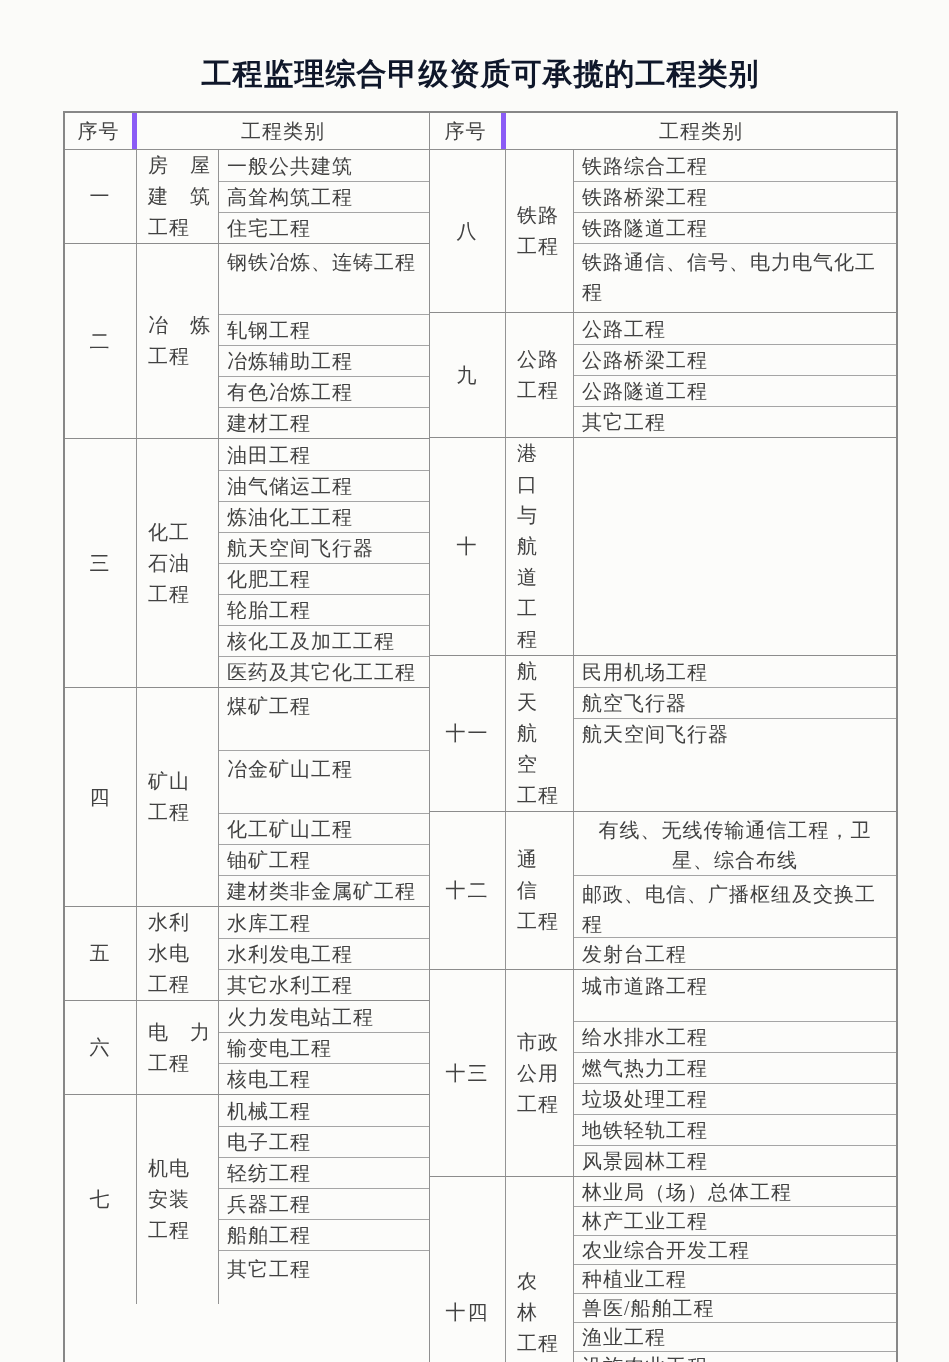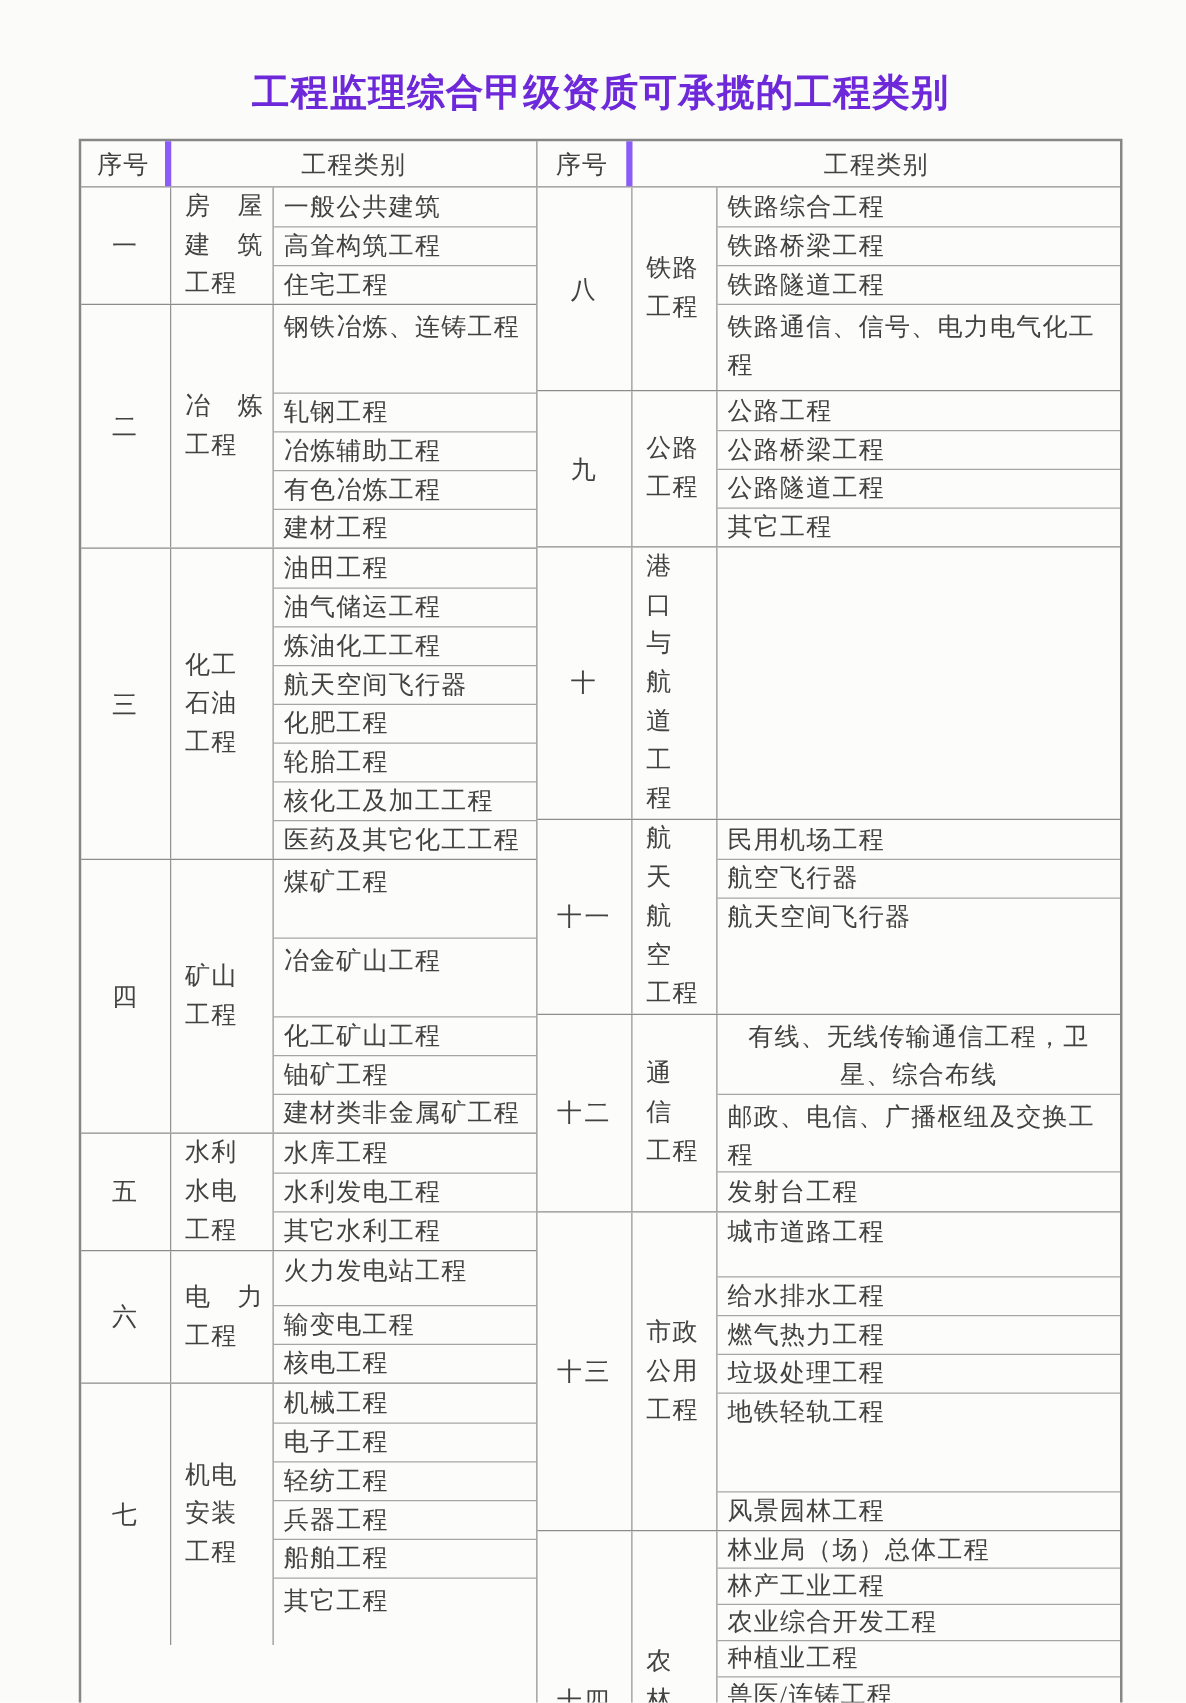"工程监理综合甲级资质可承揽的工程类别" .doc-title { color: #6d28d9 -> #0f172a }
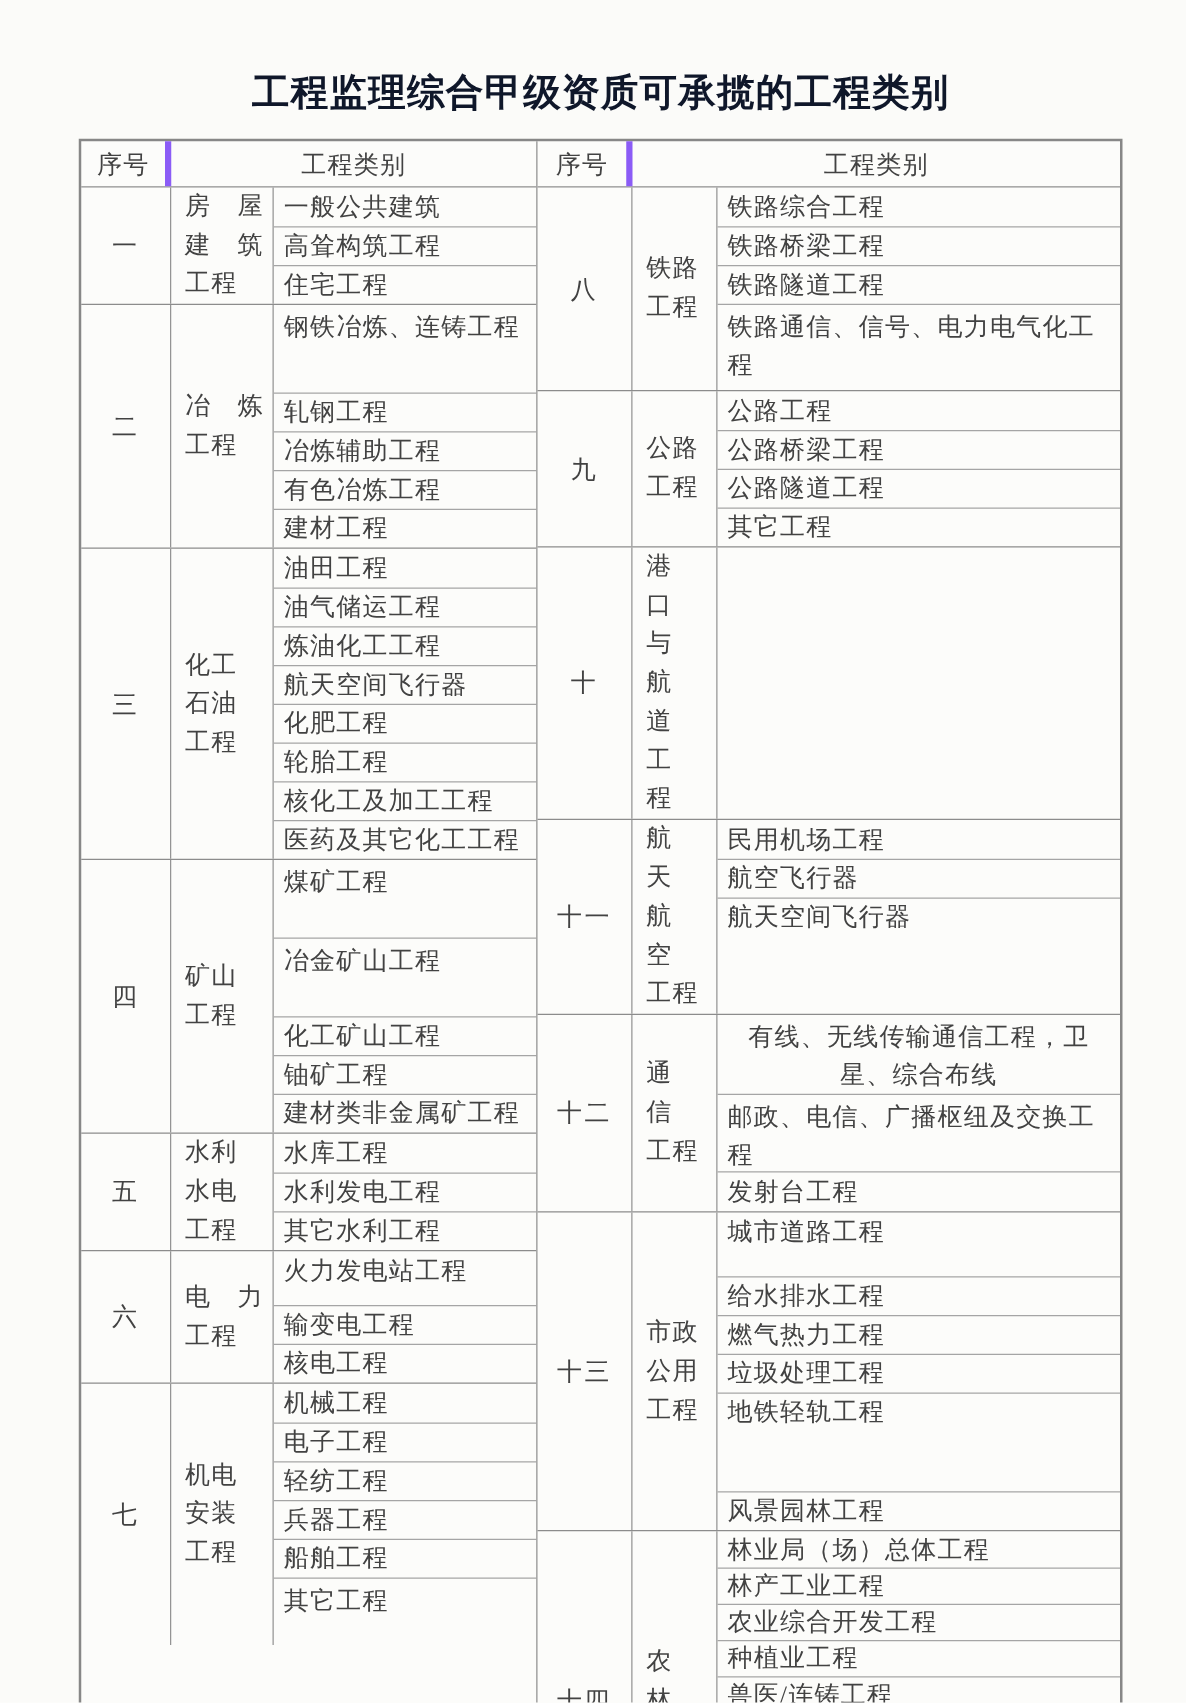"输变电工程" div.cell { margin-top: 12px -> none }
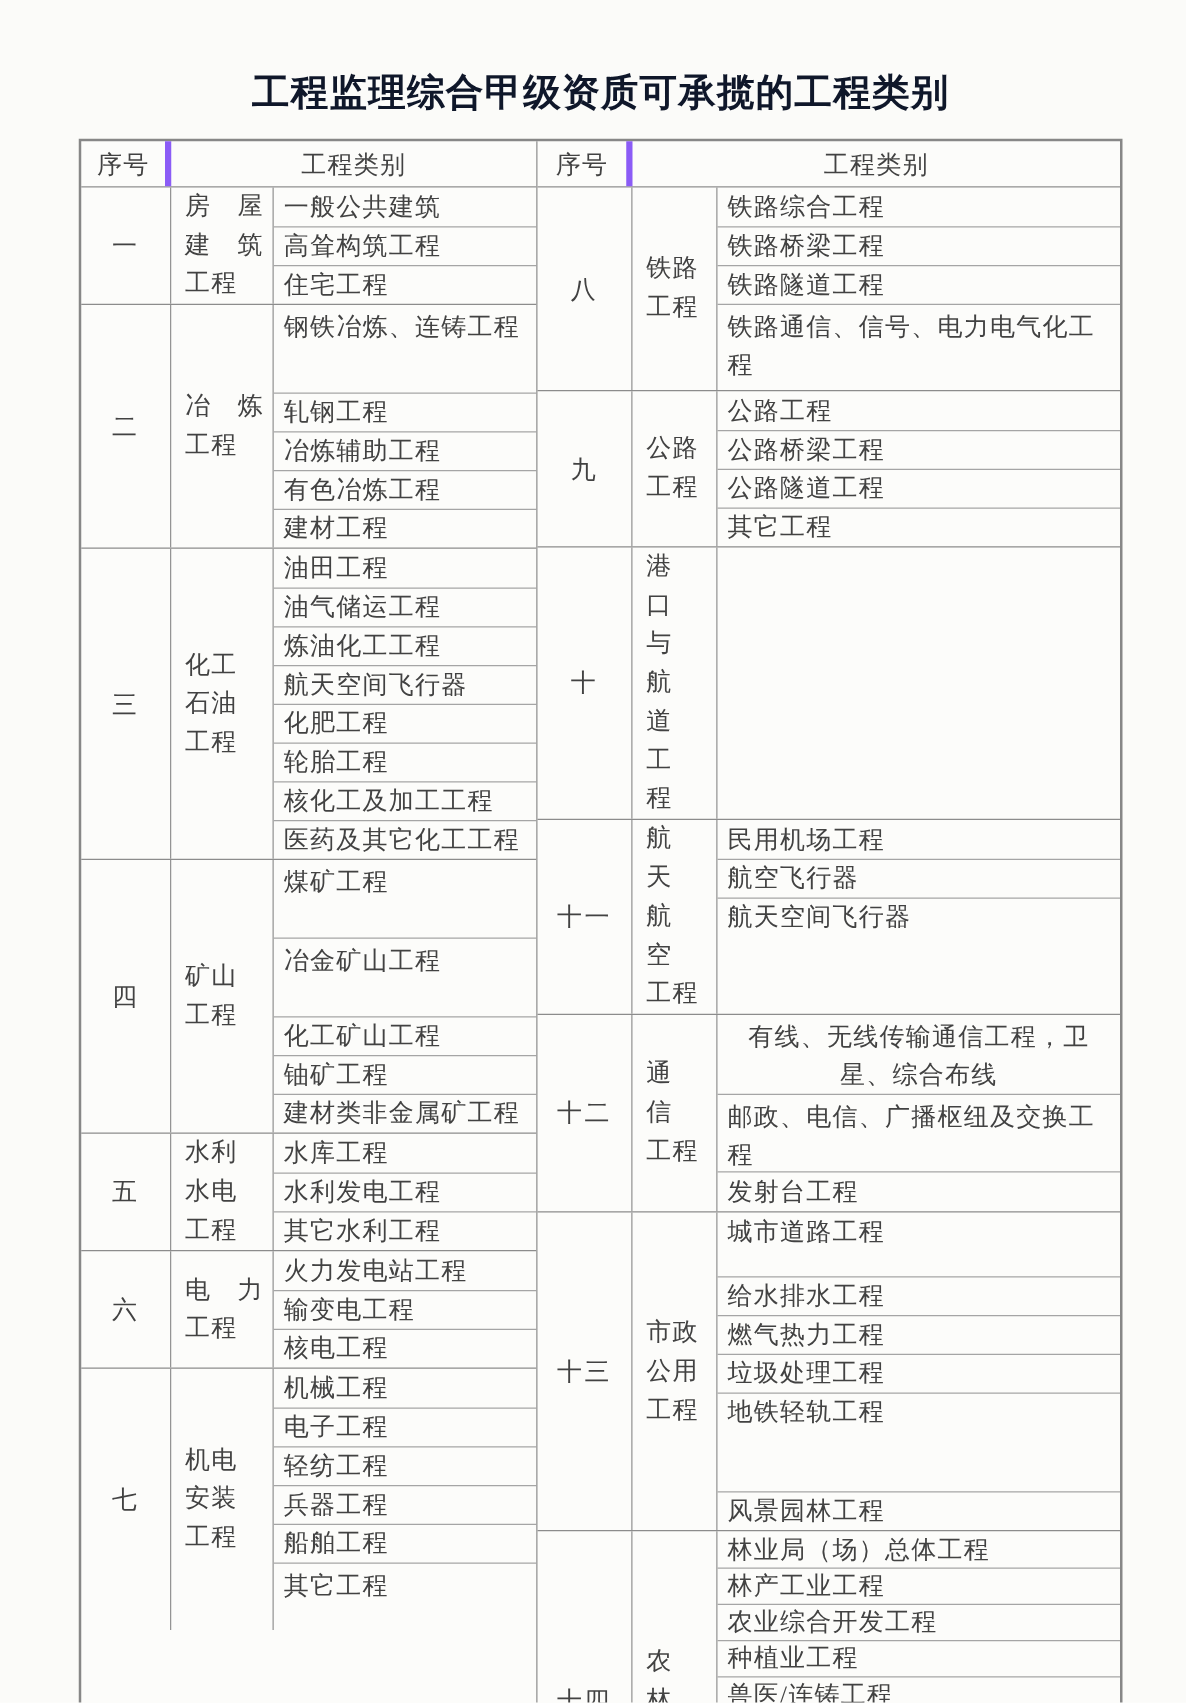"风景园林工程" div.cell { margin-top: 48px -> none }
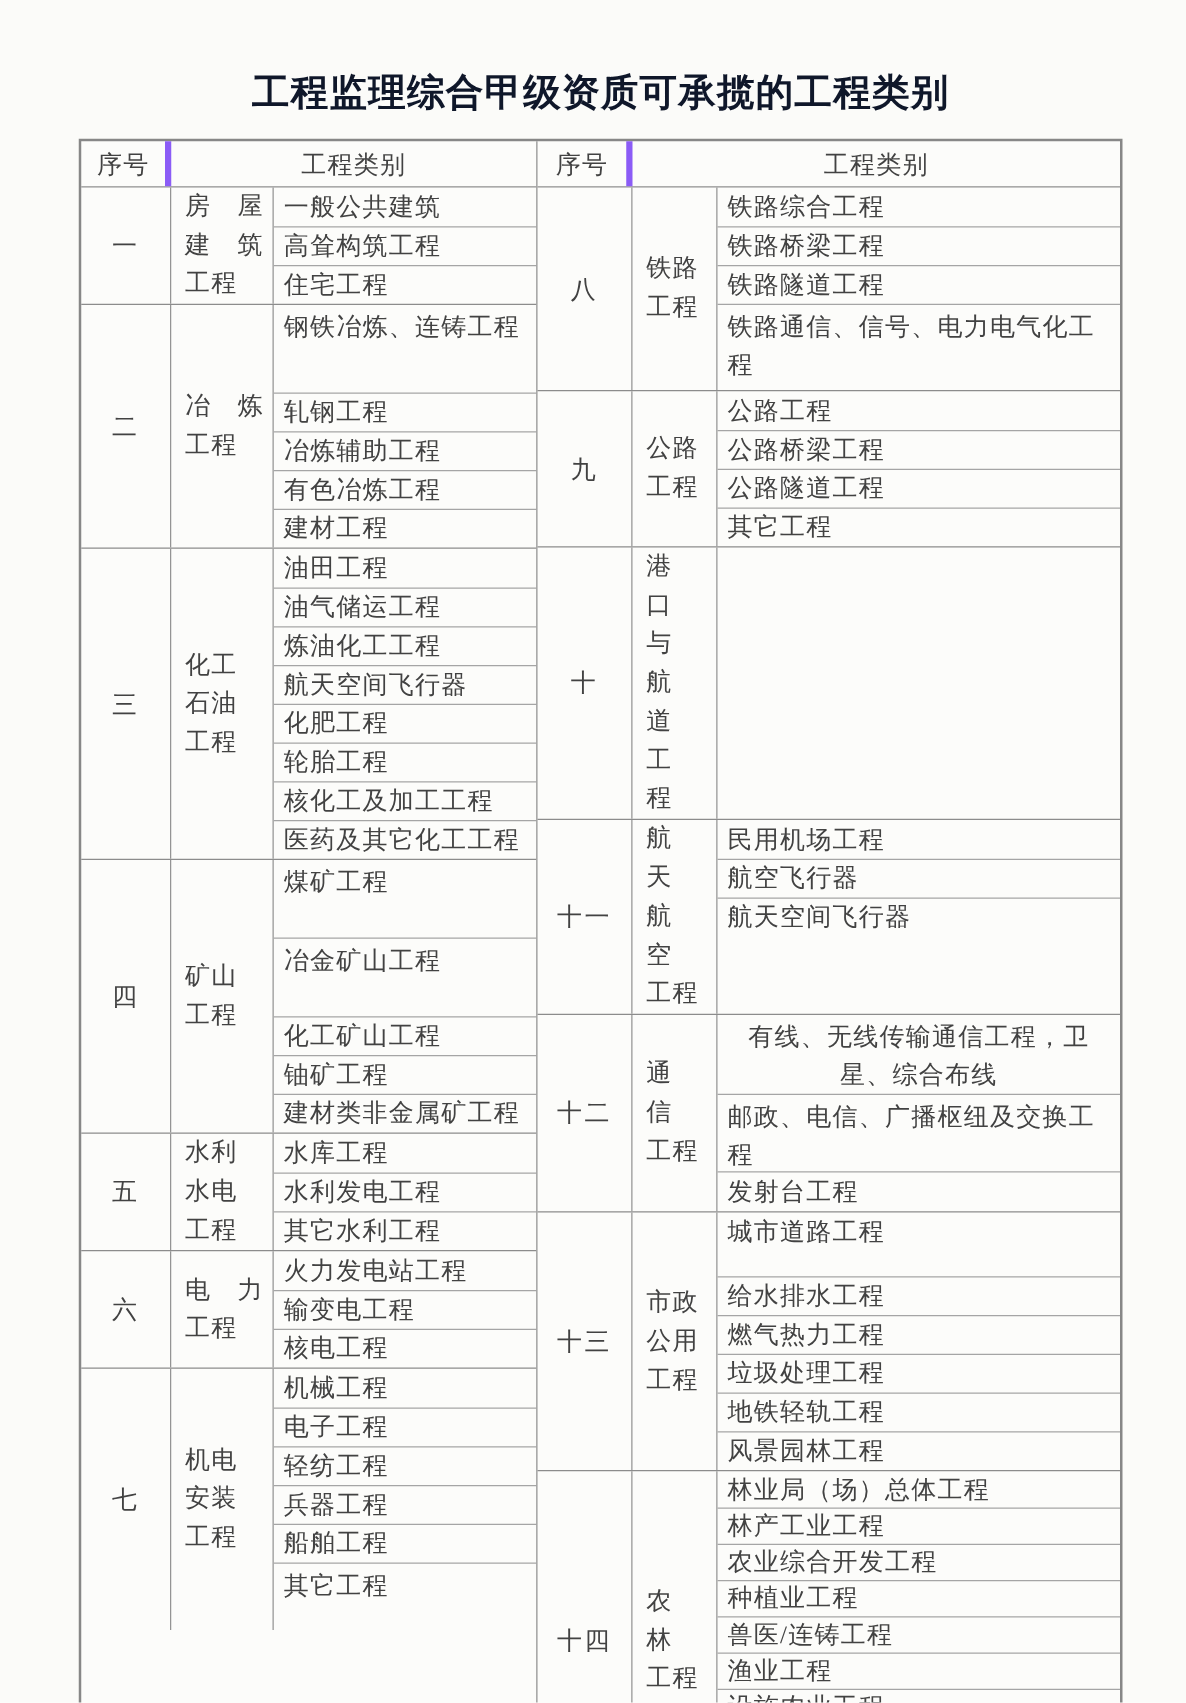"兽医/连铸工程" div.cell { text: /连铸 -> /船舶 }
